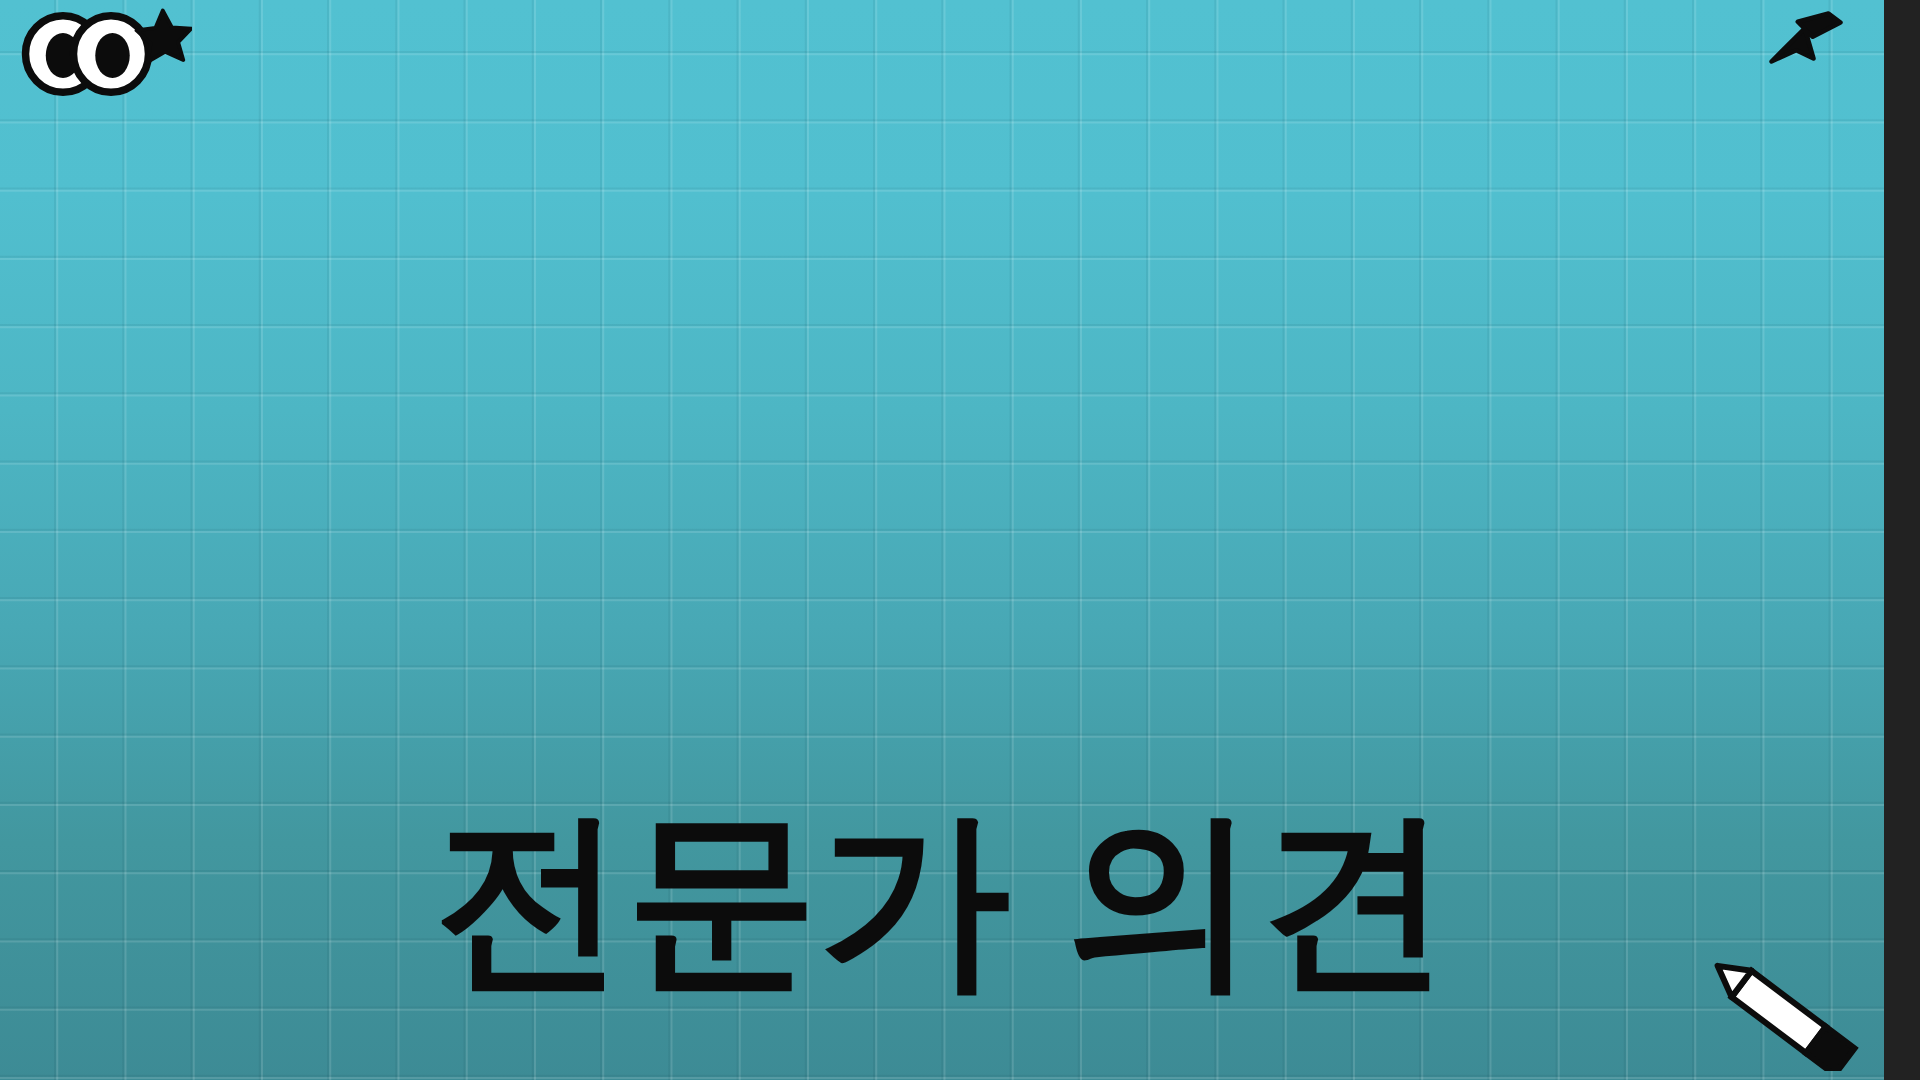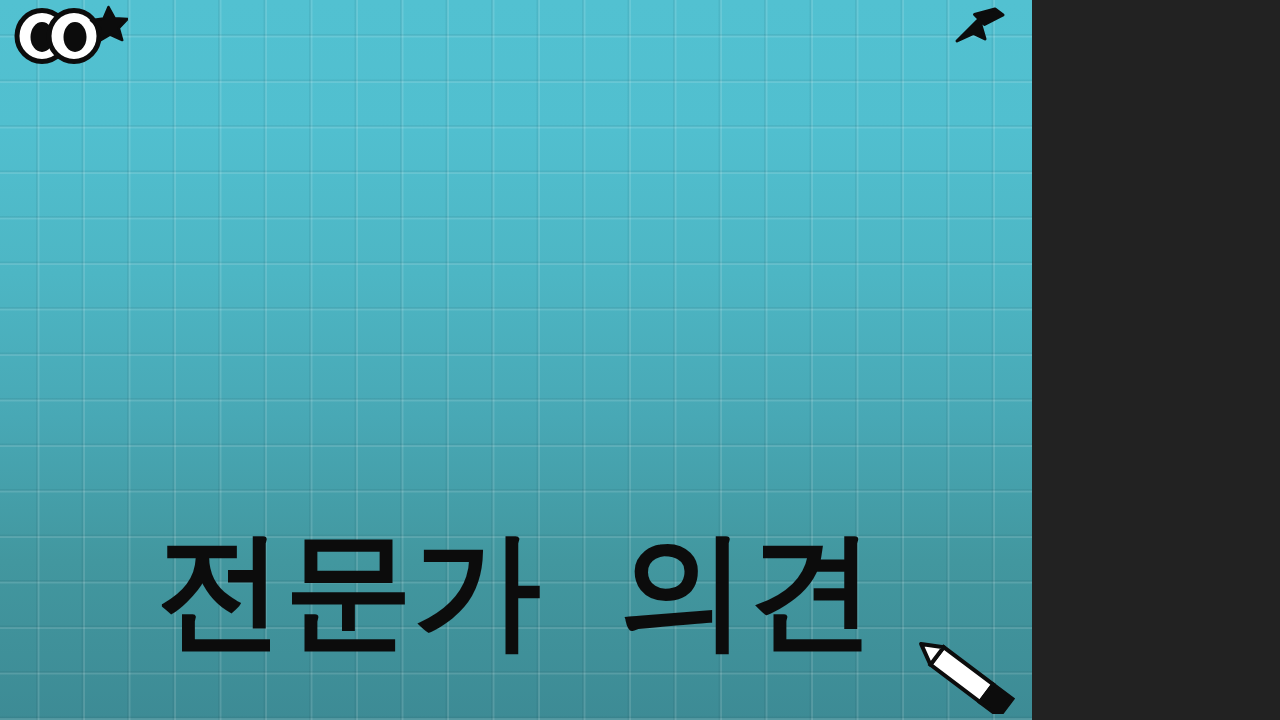"전문가 의견" .stage { font-family: Liberation Mono, monospace -> Liberation Sans, sans-serif; width: 1032px -> 1256px }
